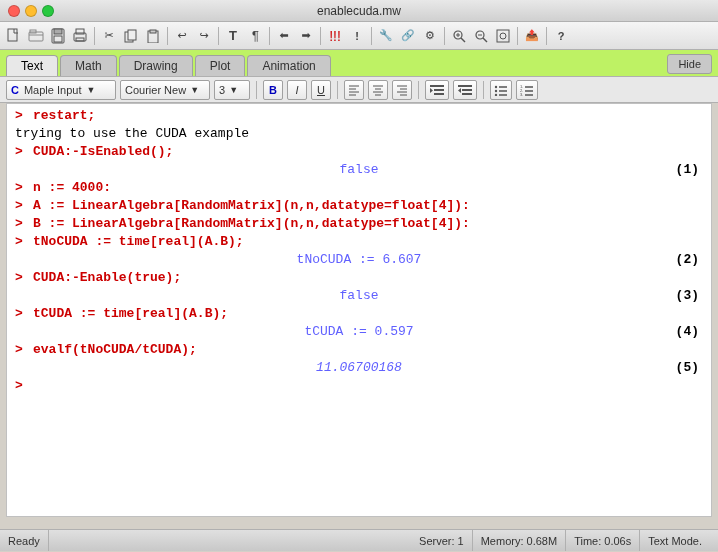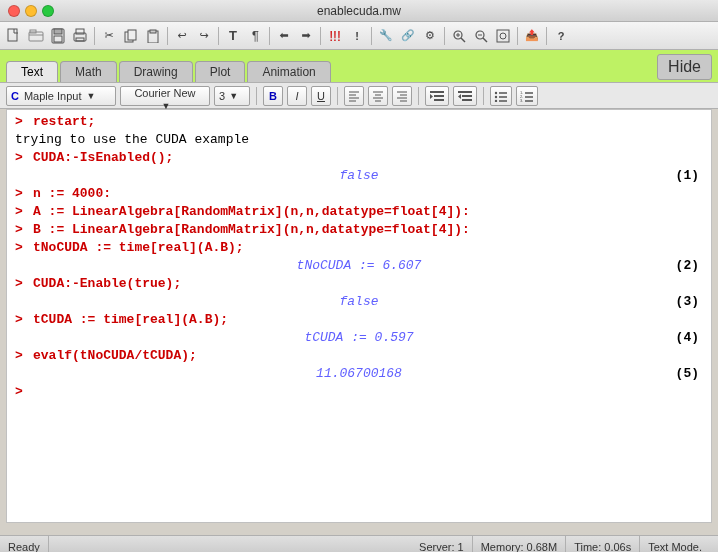"Hide" .tab-hide { font-size: 16px -> 11px }
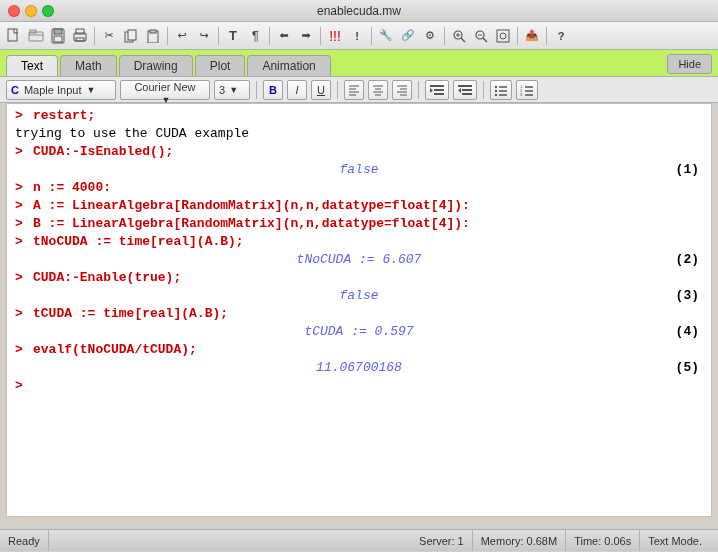"Courier New" div.format-select { flex-direction: column -> none }
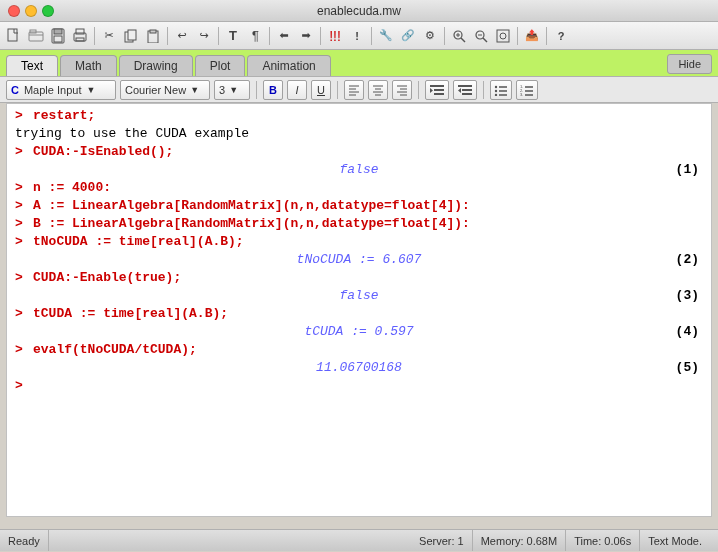"false" .output-italic { font-style: italic -> none }
